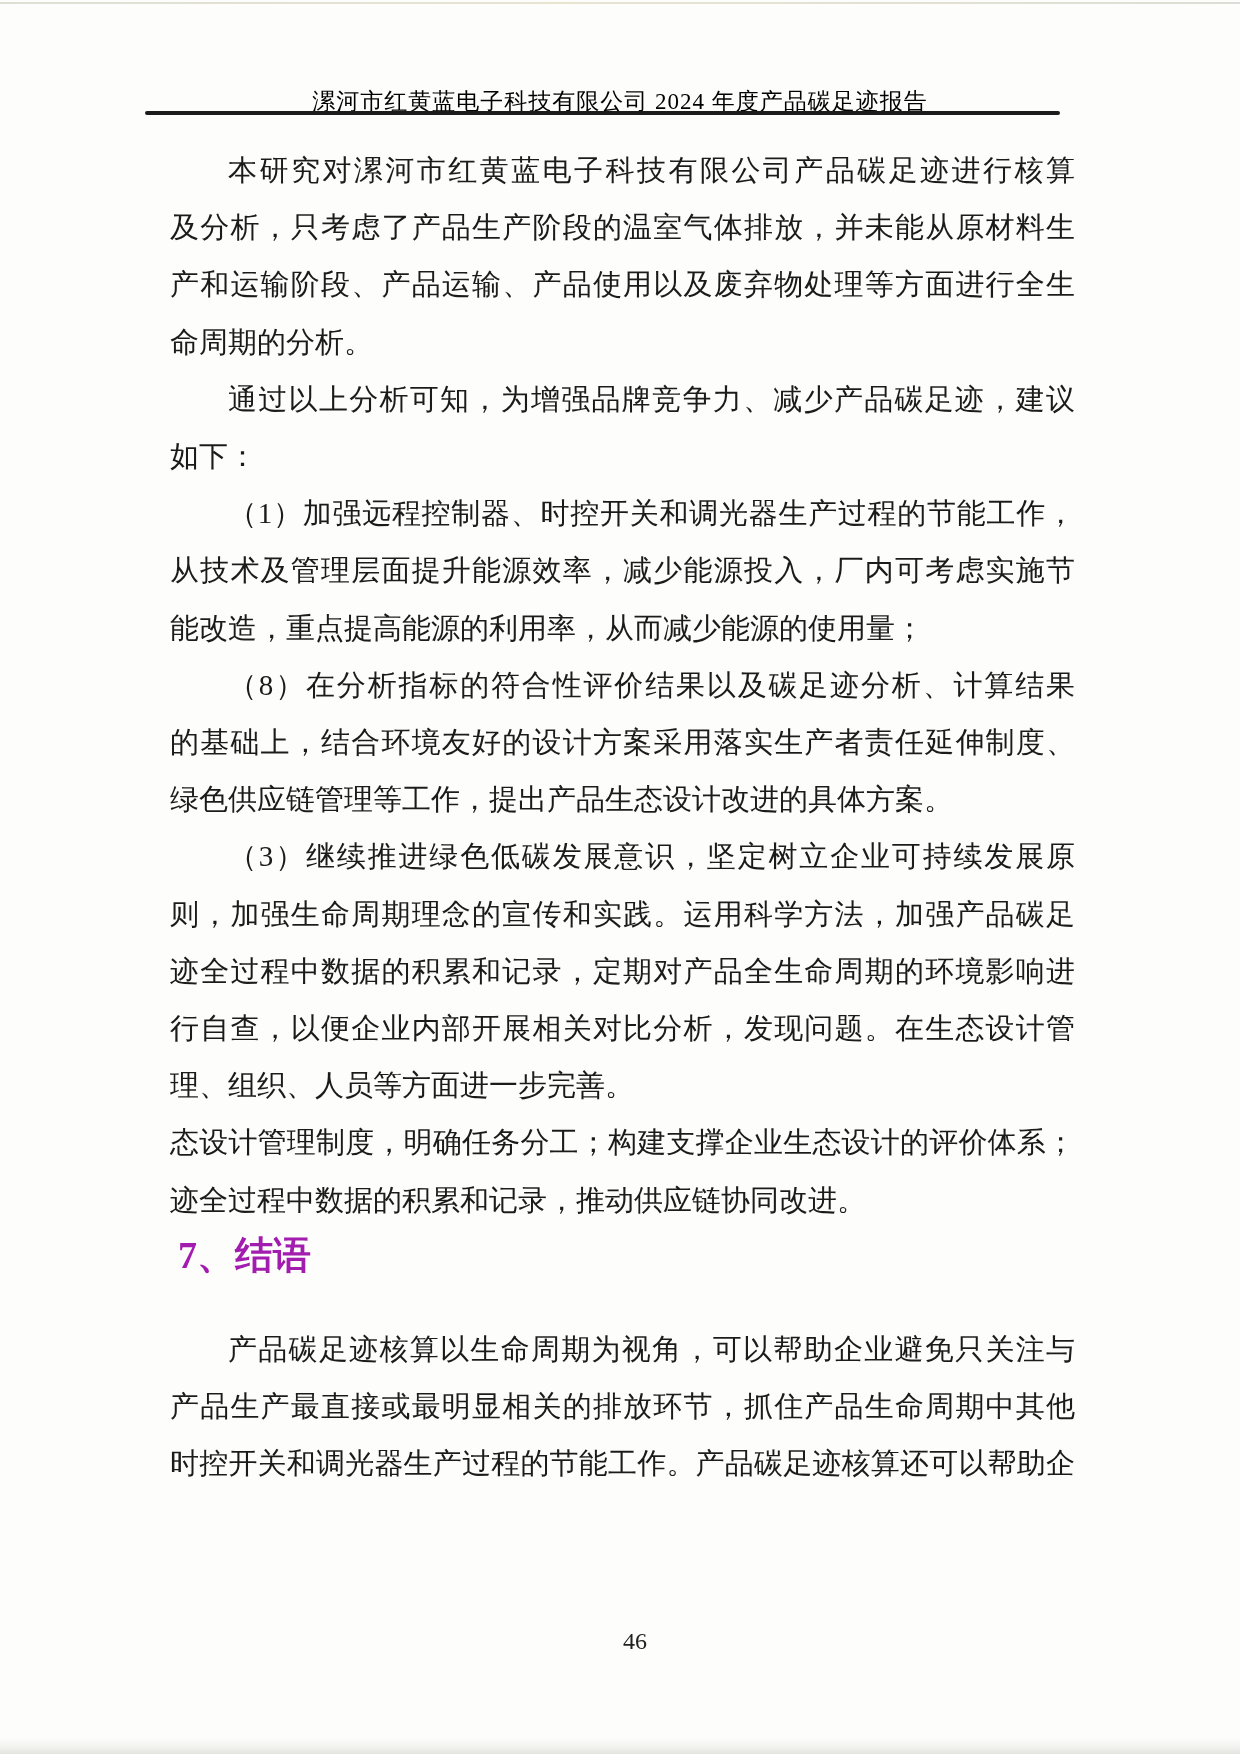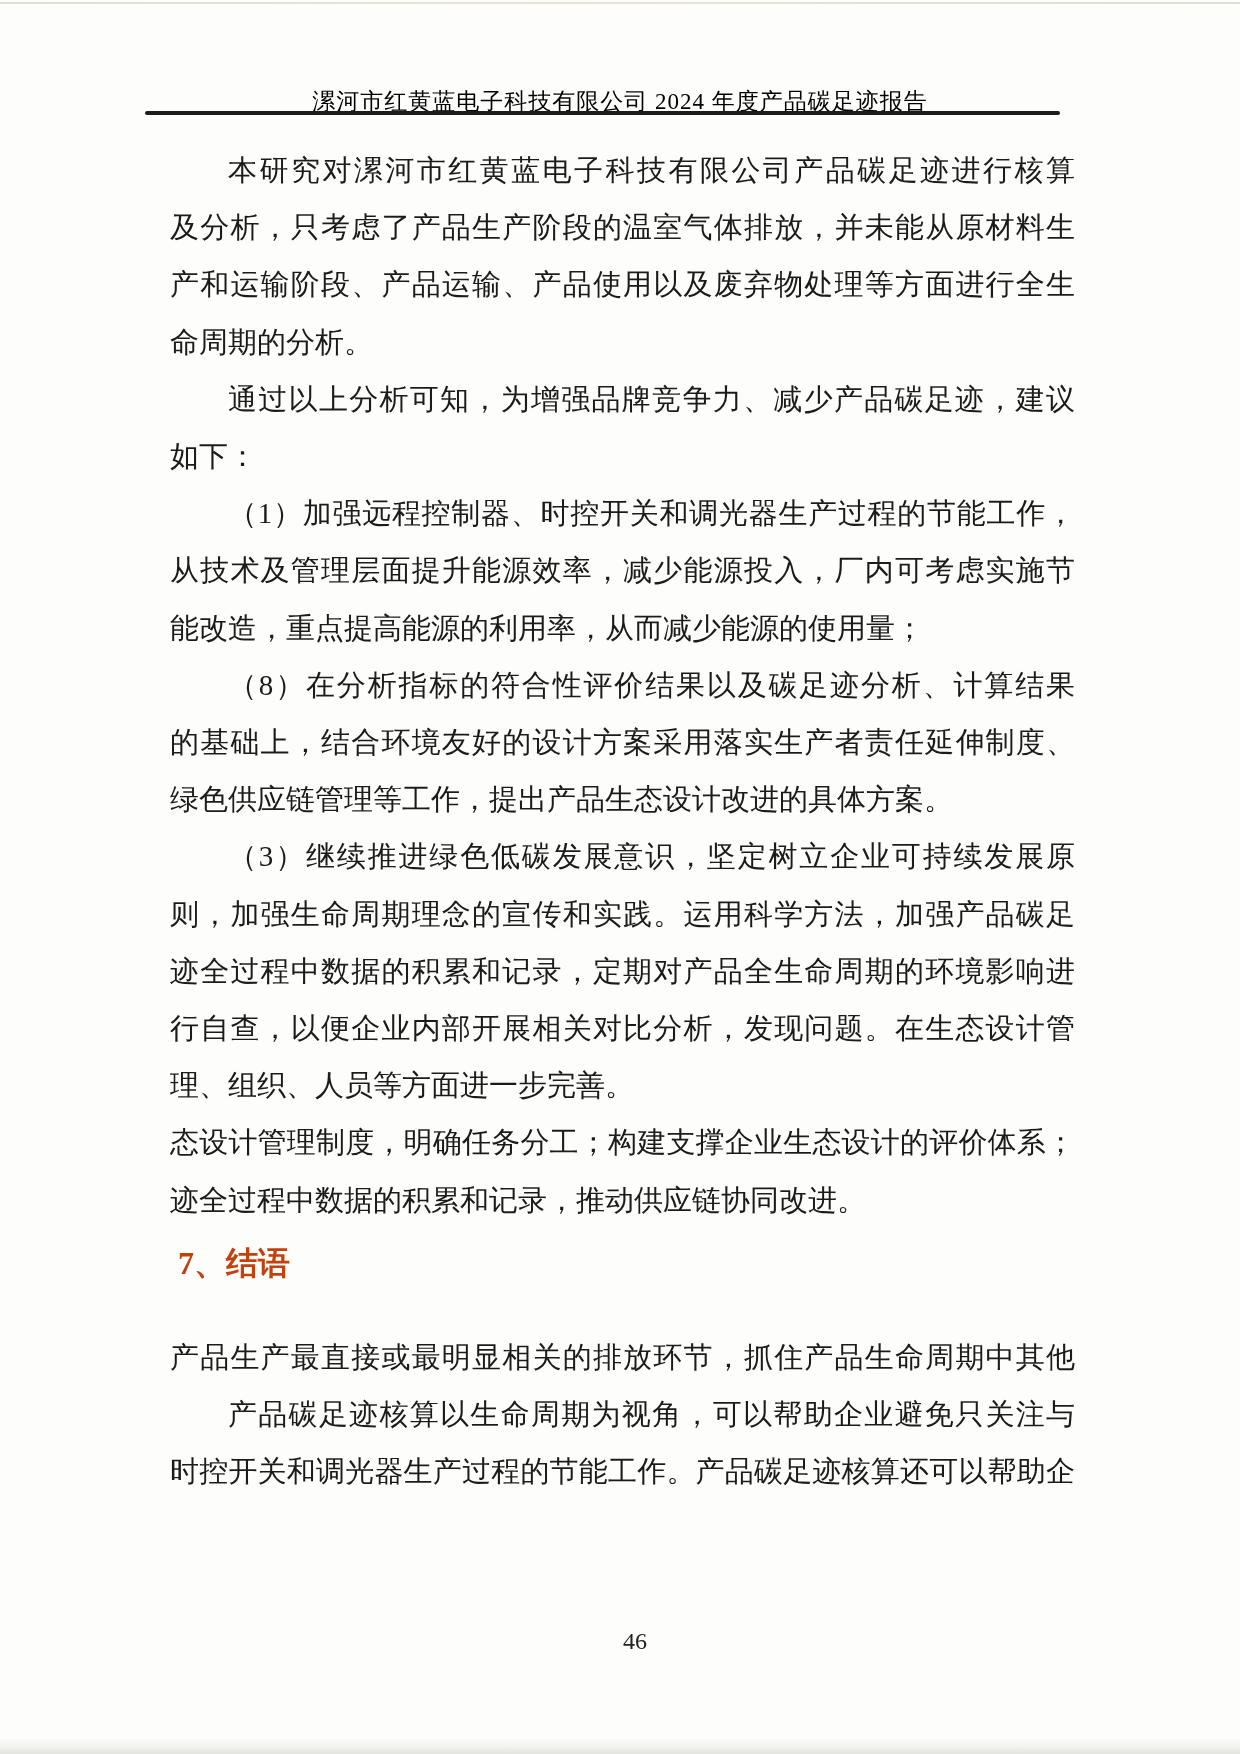"7、结语" .heading { color: #c2410c -> #a21caf; font-size: 32px -> 38px; margin: 10px 0 0 8px -> 2px 0 0 8px }
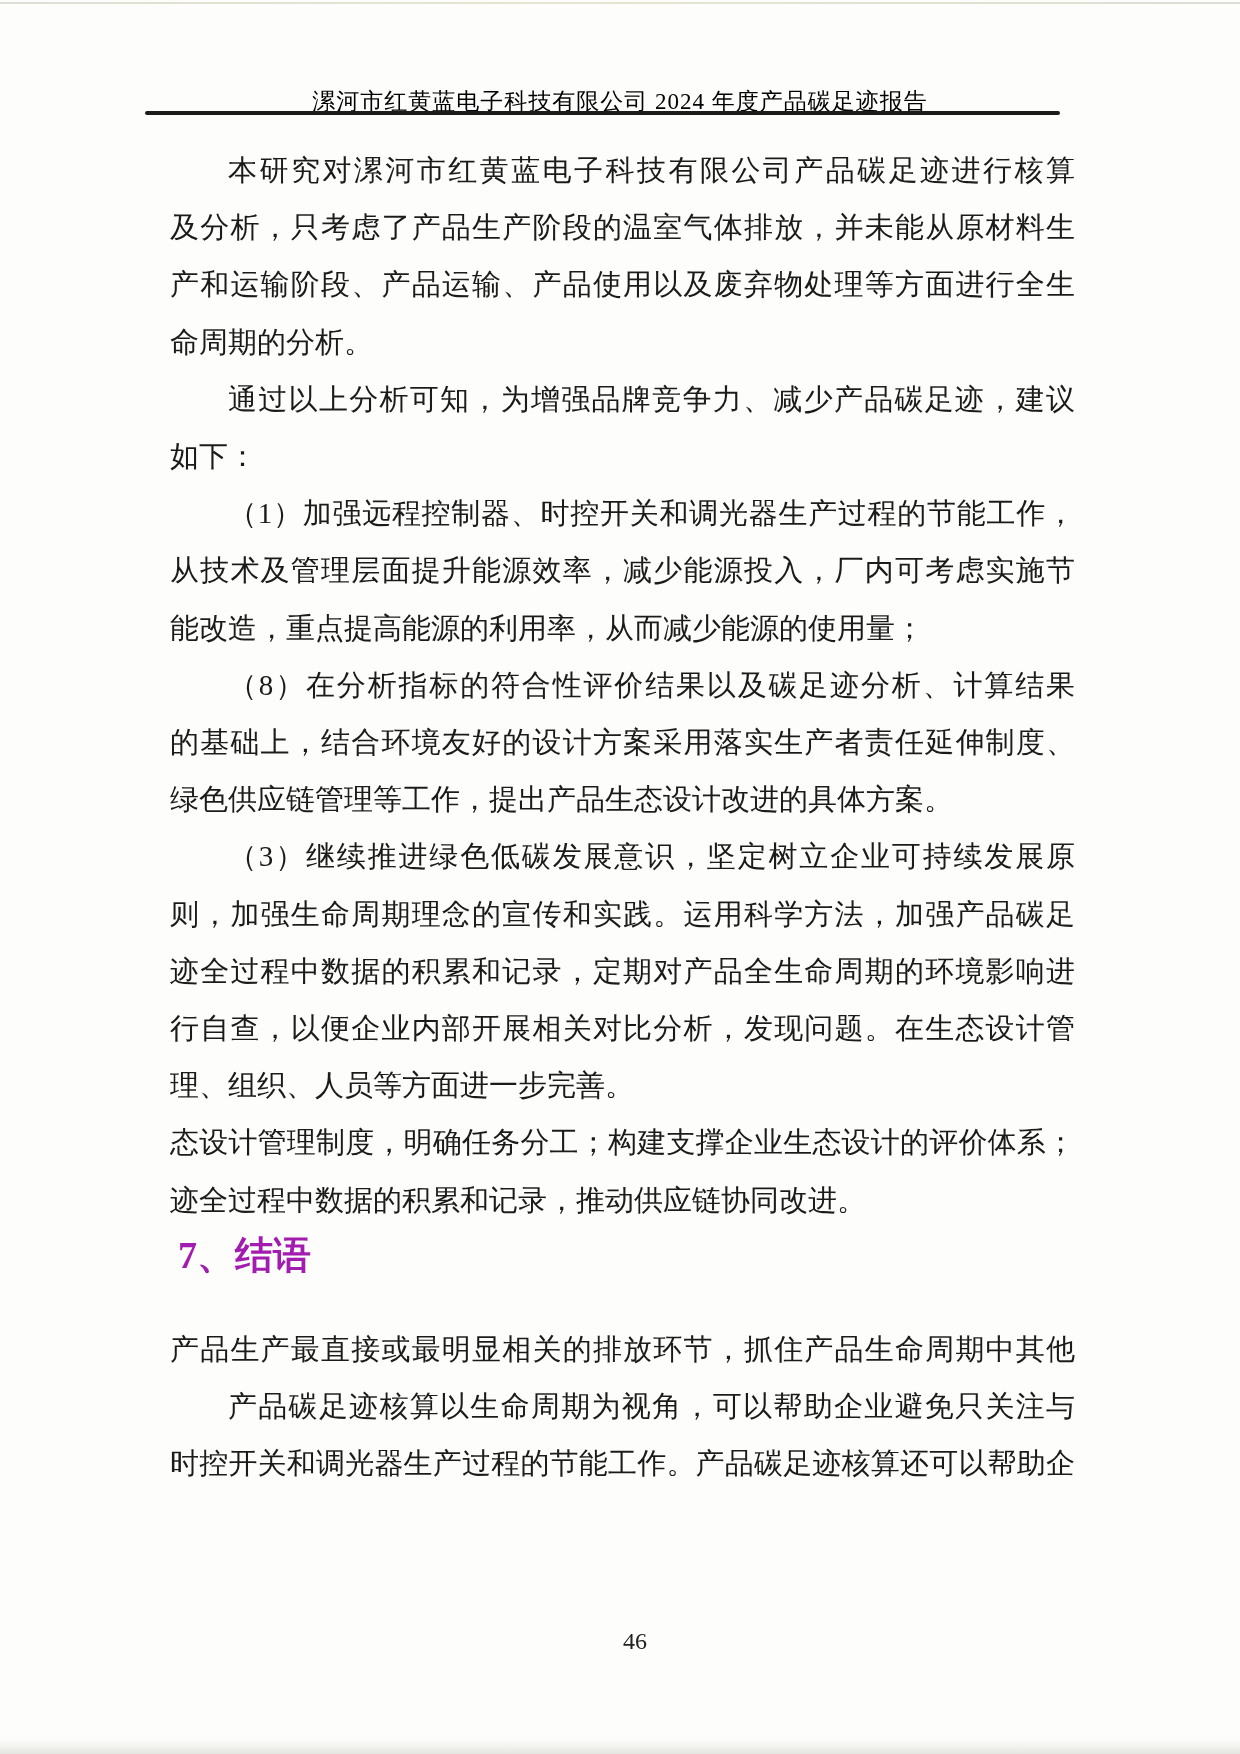"产品生产最直接或最明显相关的排放环节，抓住产品生命周期中其他" div.line { order: before "产品碳足迹核算以生命周期为视角，可以帮助企业避免只关注与" -> after "产品碳足迹核算以生命周期为视角，可以帮助企业避免只关注与" }
